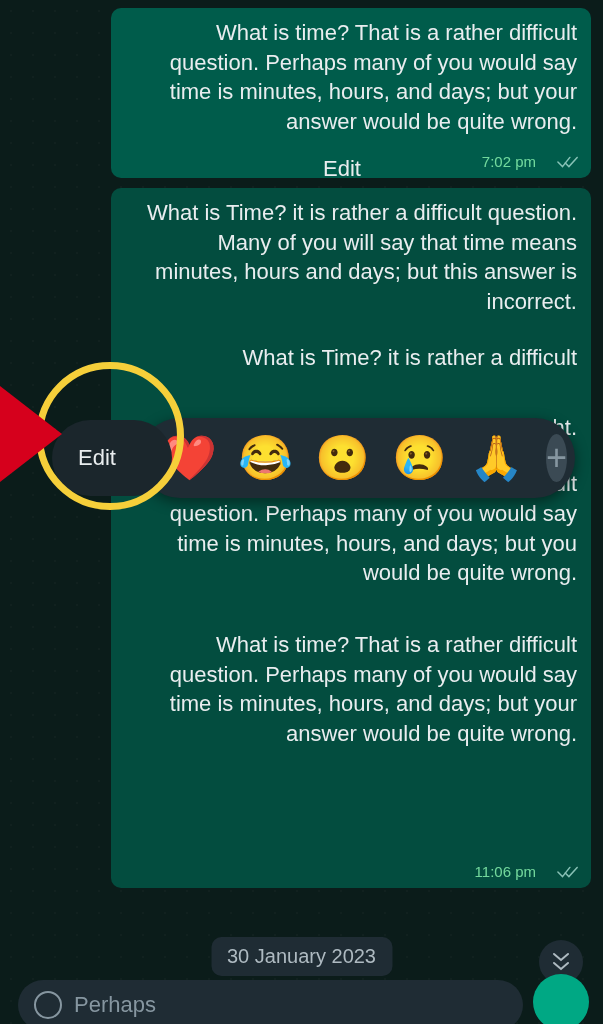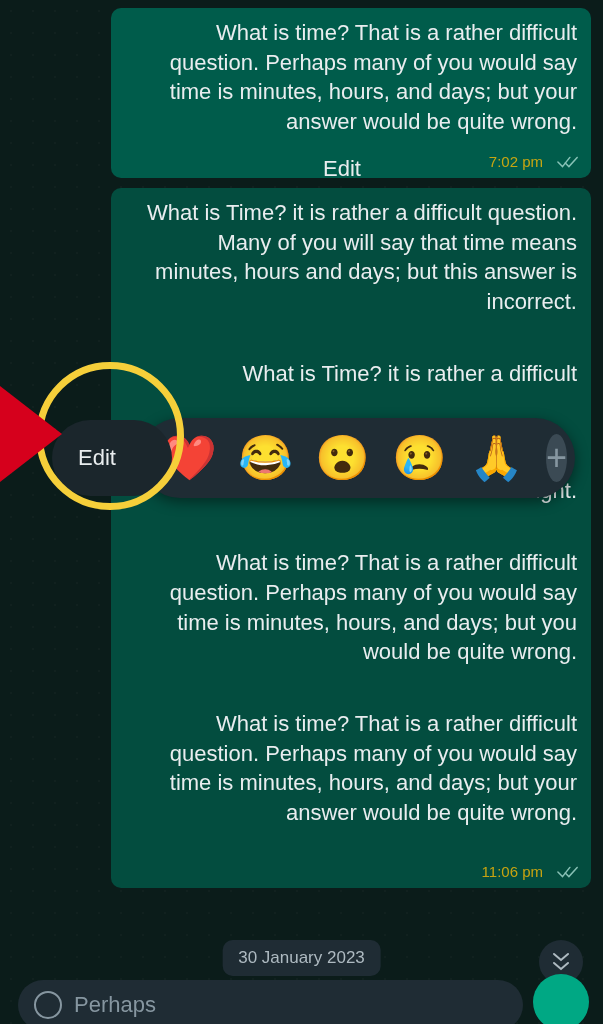"7:02 pm" .bubble .meta { color: #eab308 -> #86efac; gap: 14px -> 21px }
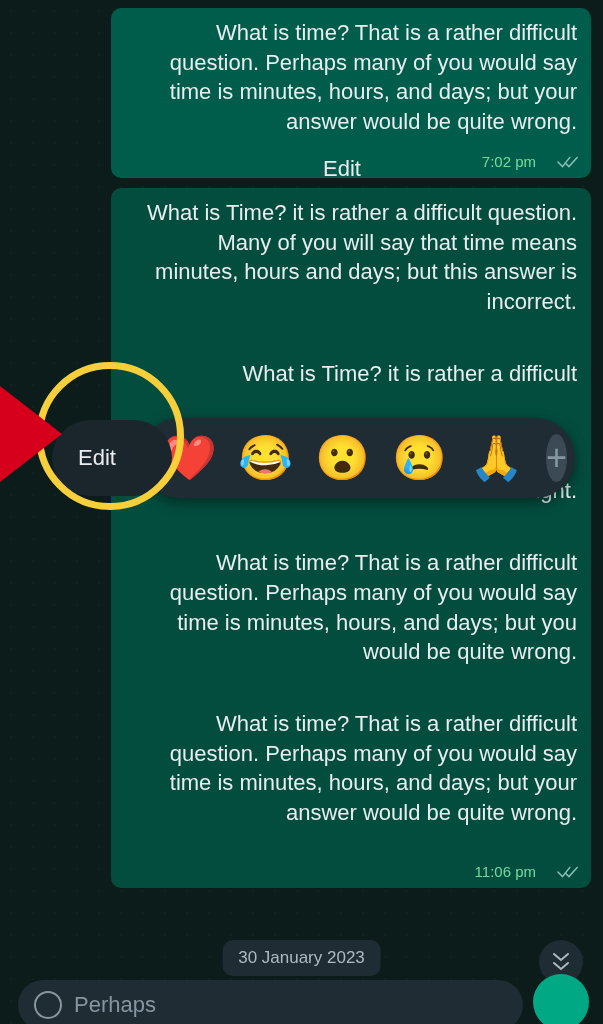"What is Time? it is rather a difficult question." .para { margin-bottom: 42px -> 26px }
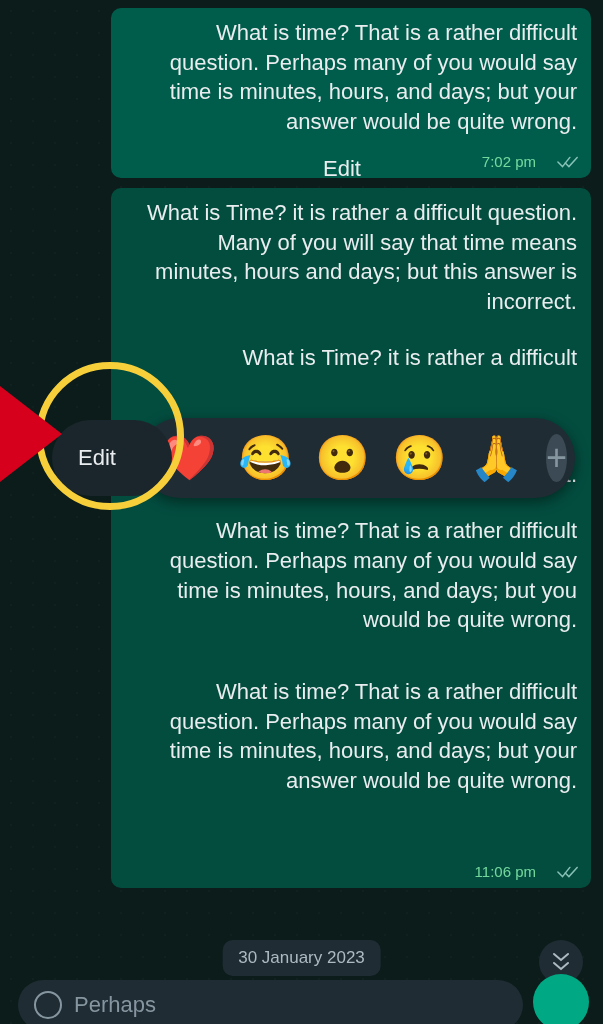"What is Time? it is rather a difficult" div.para { margin-bottom: 88px -> 41px }
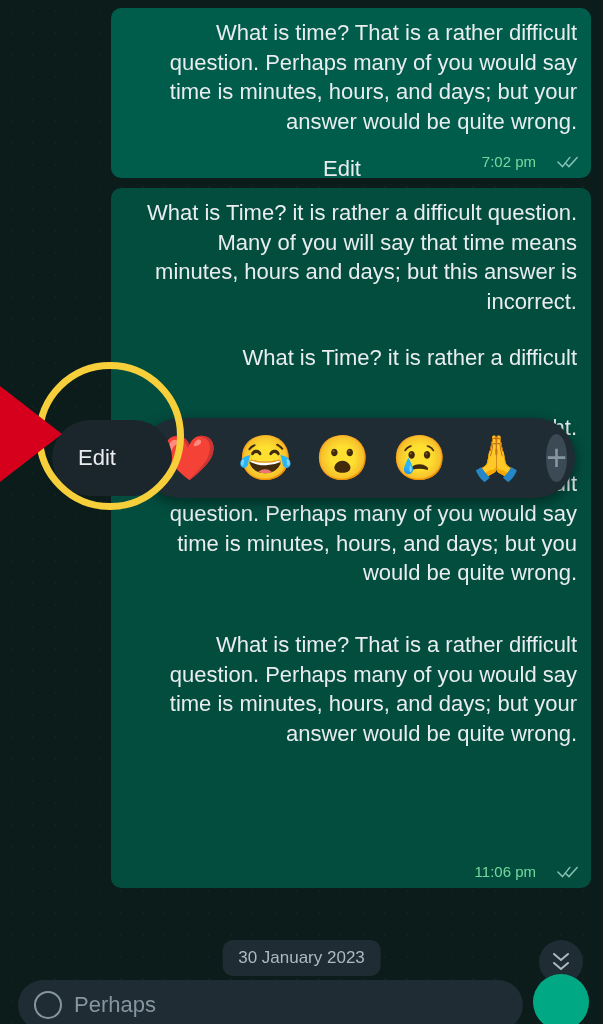"30 January 2023" .date-chip { font-size: 17px -> 20px }
